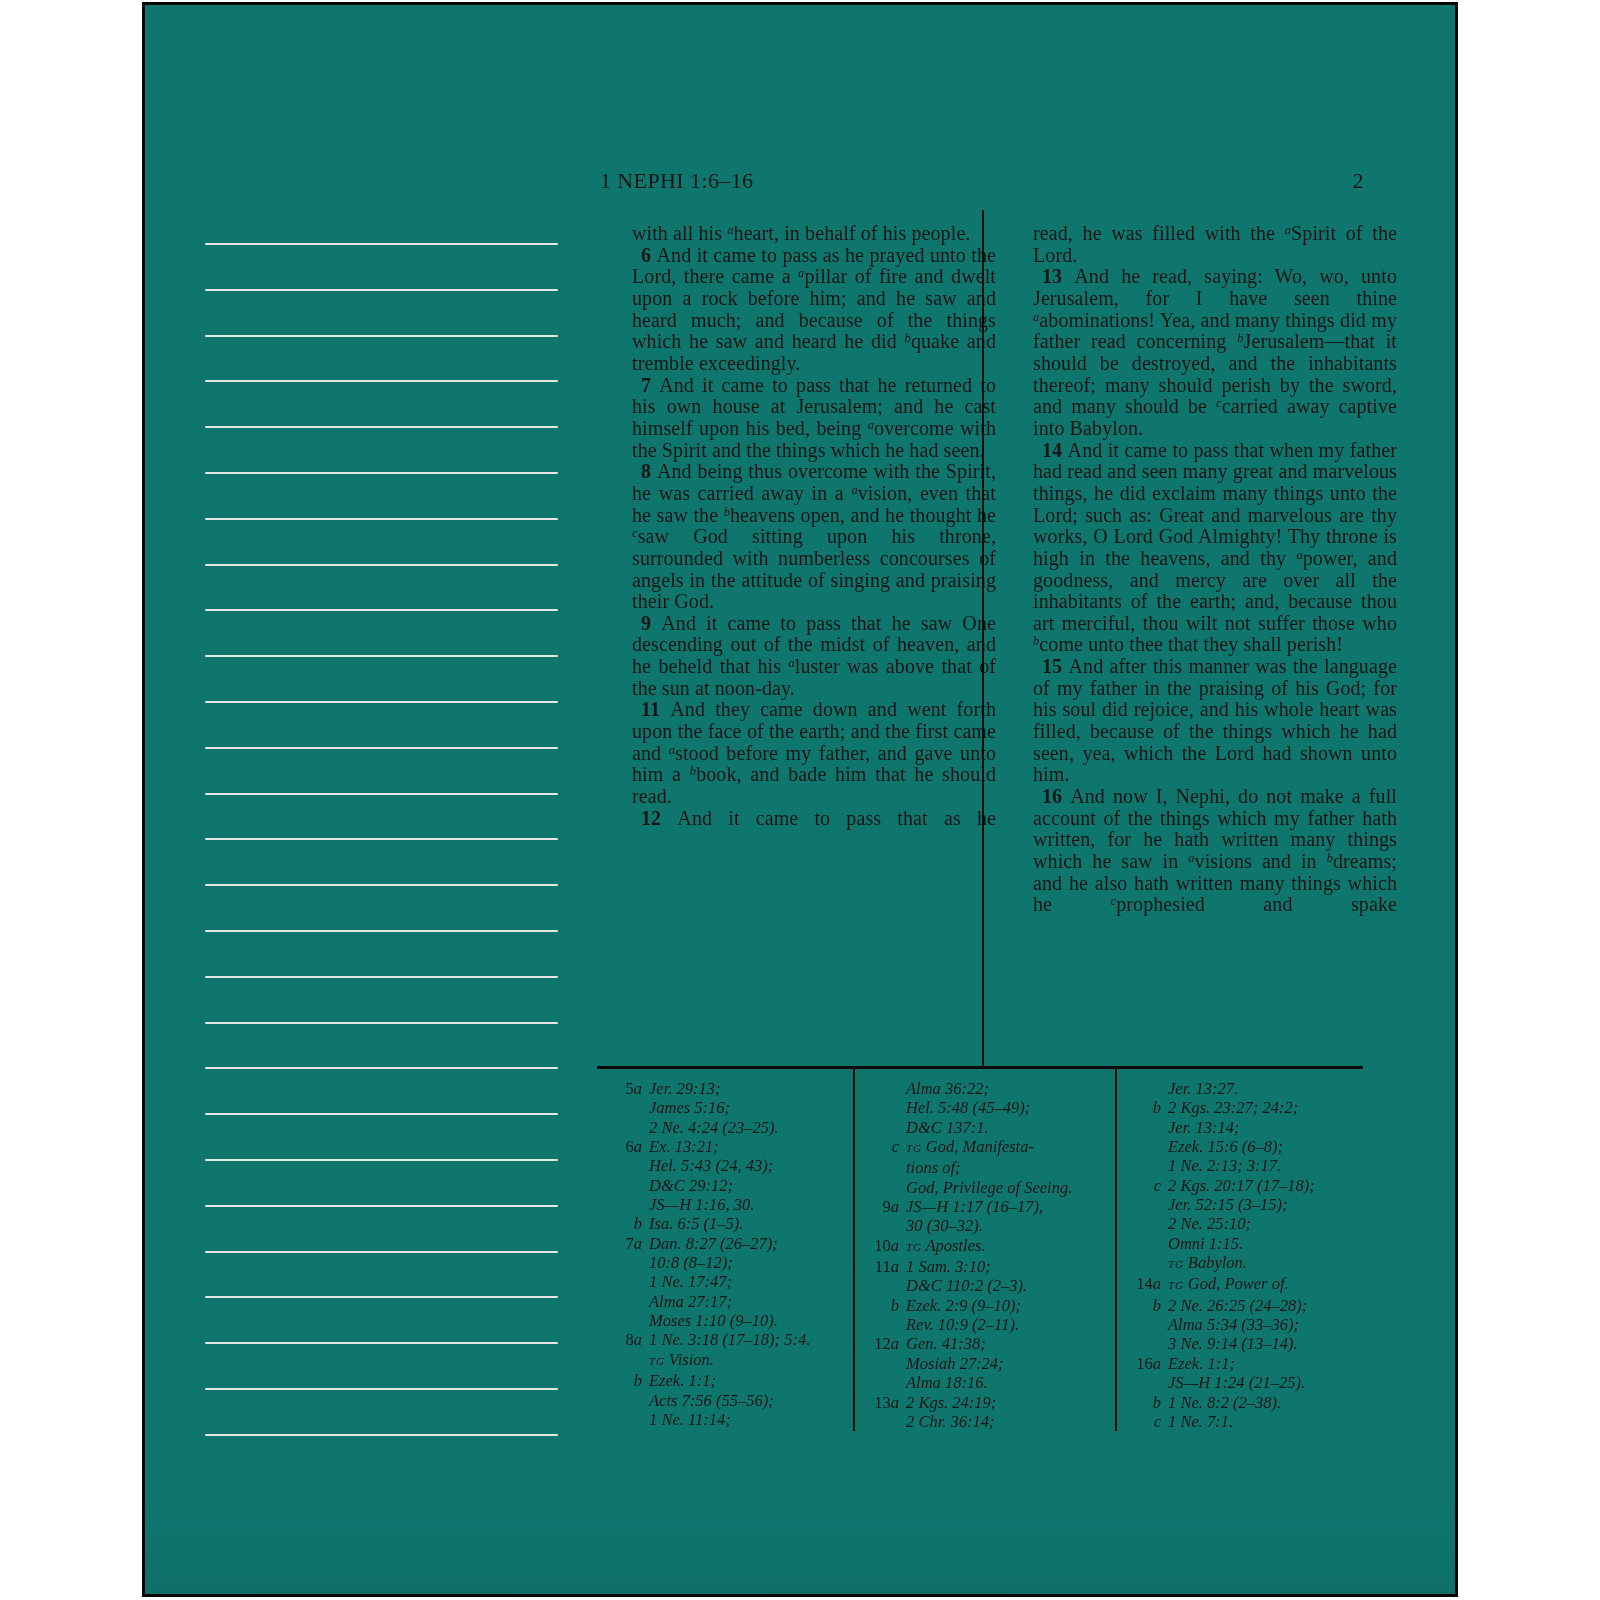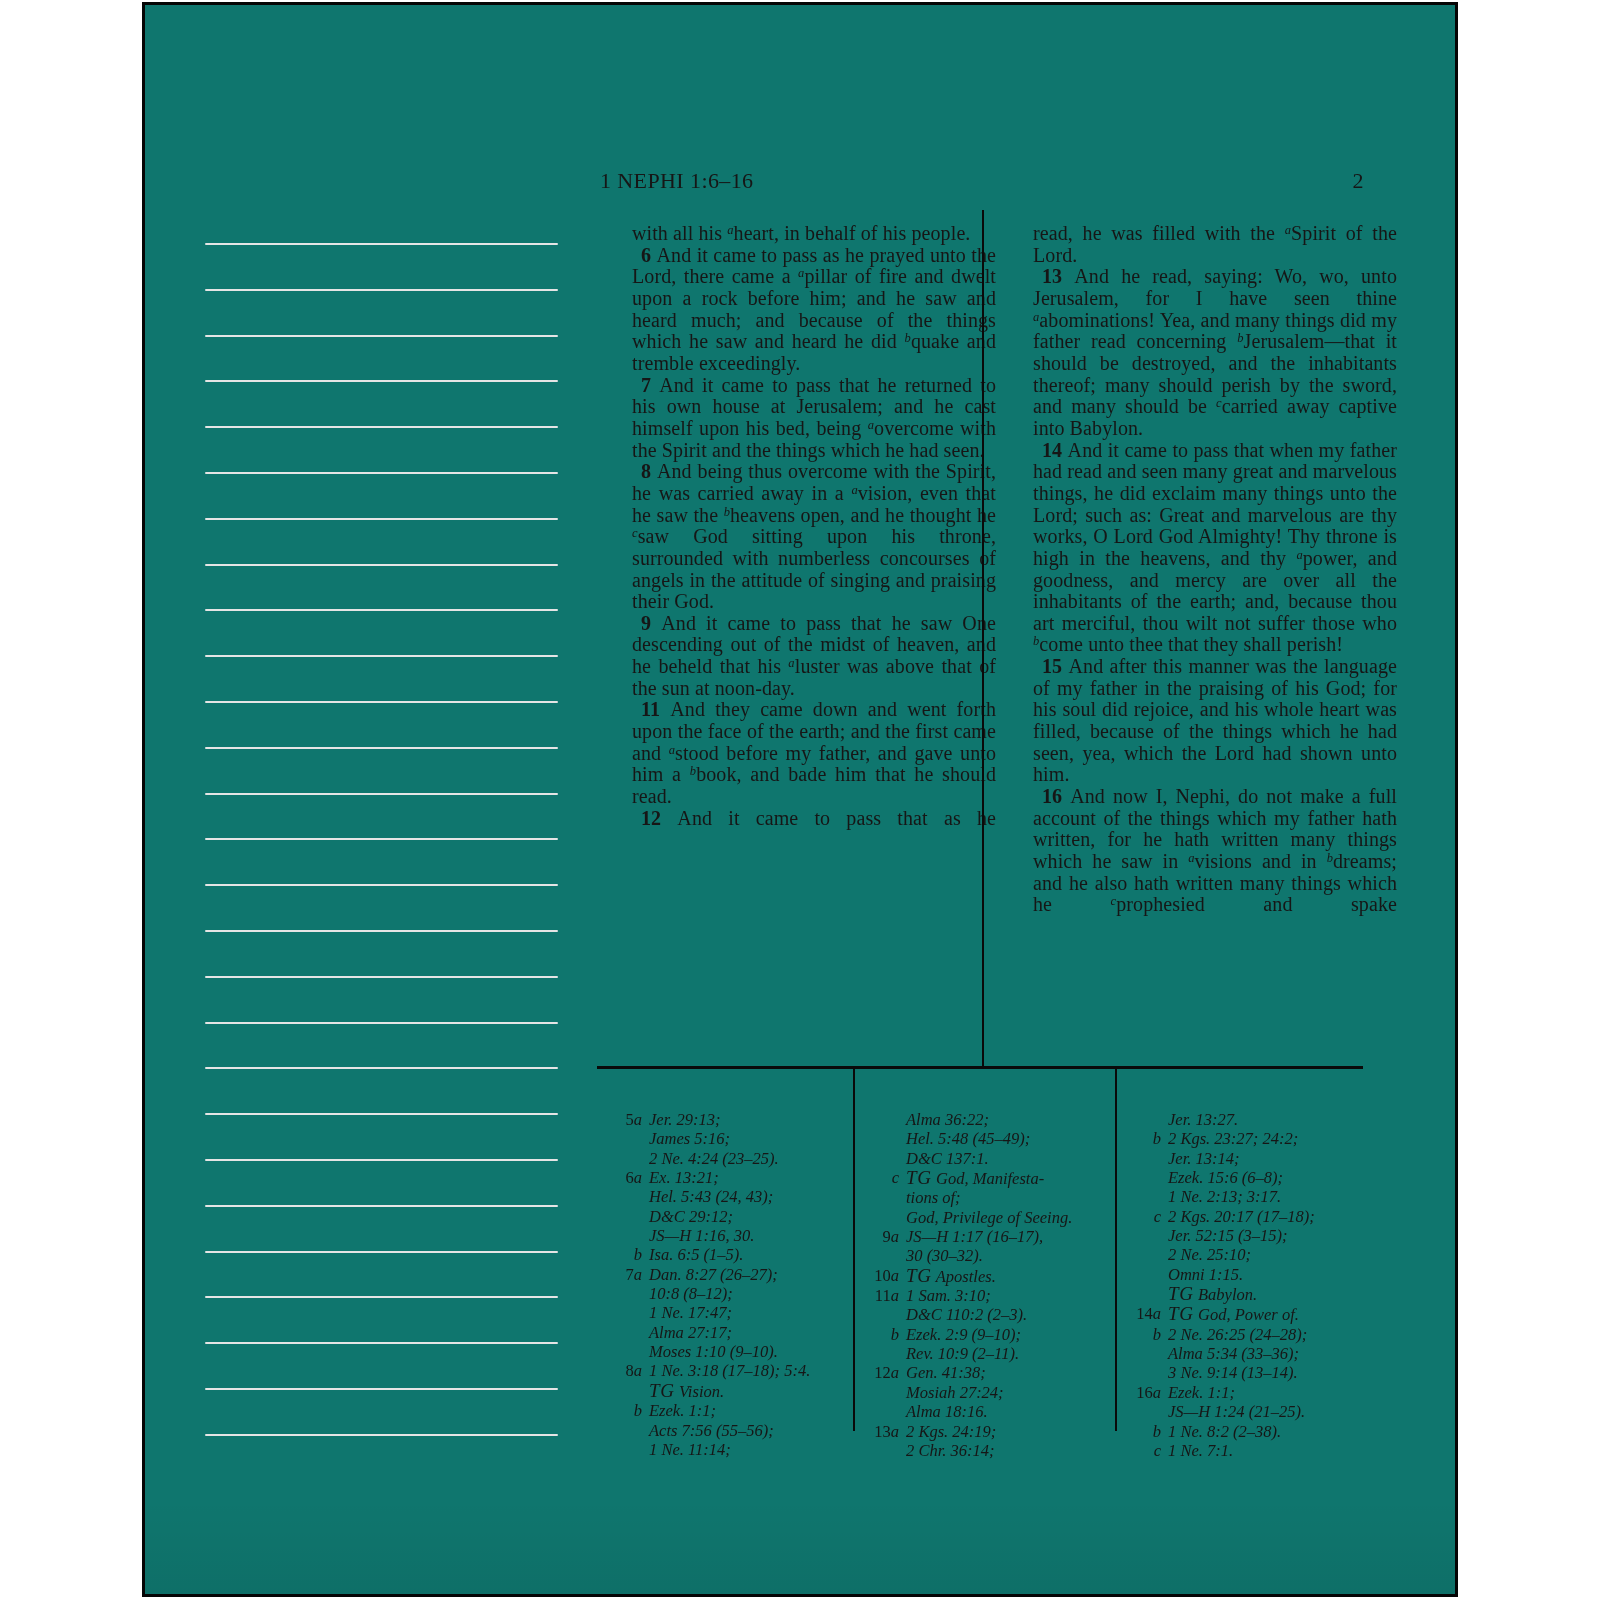"5a" .fn-col { margin-top: 31px -> none }
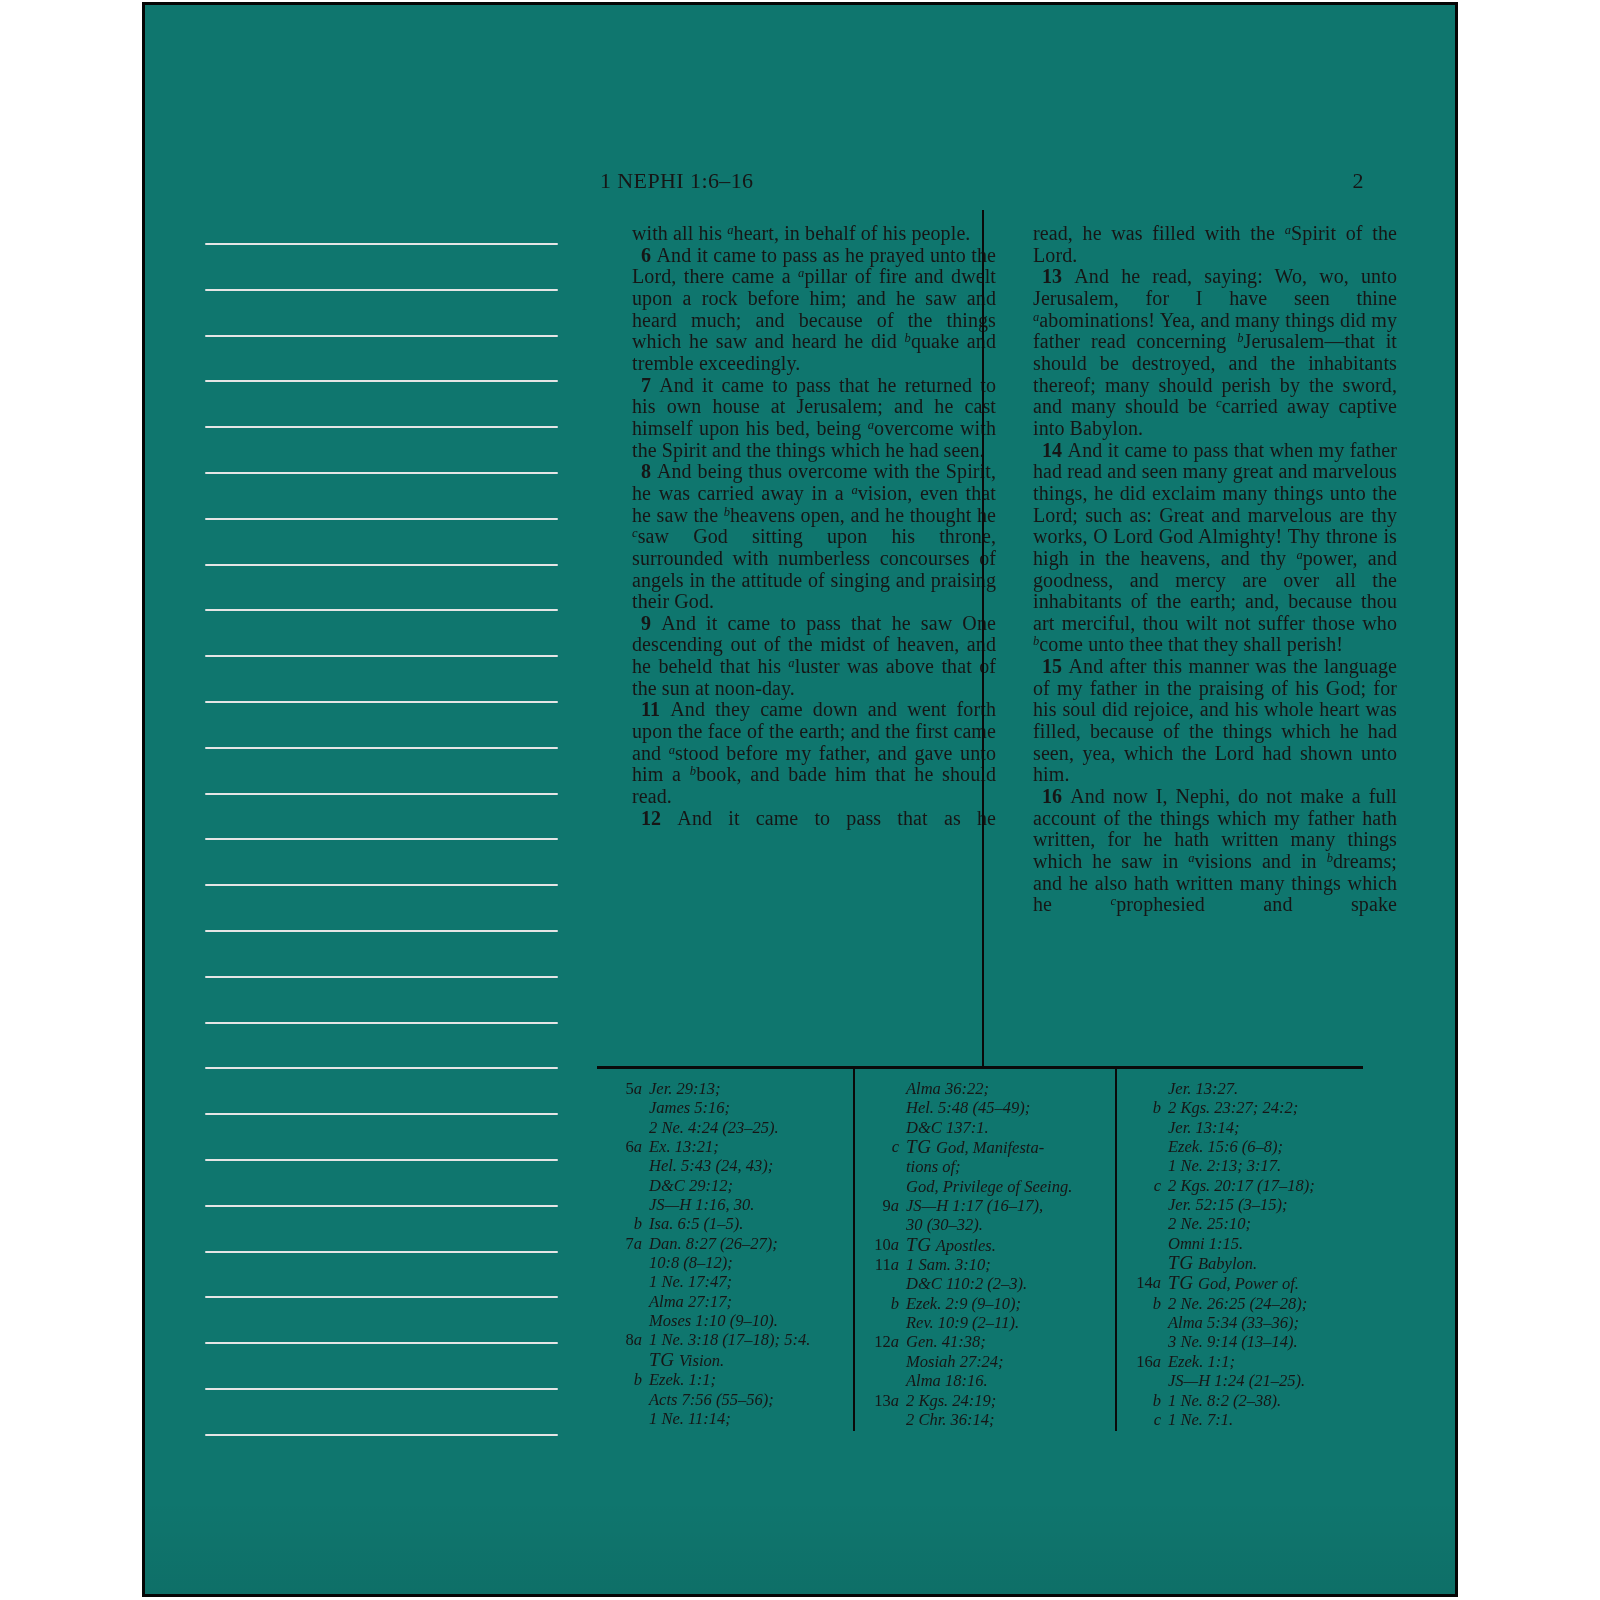"TG" .tg { font-size: 19px -> 11px }
